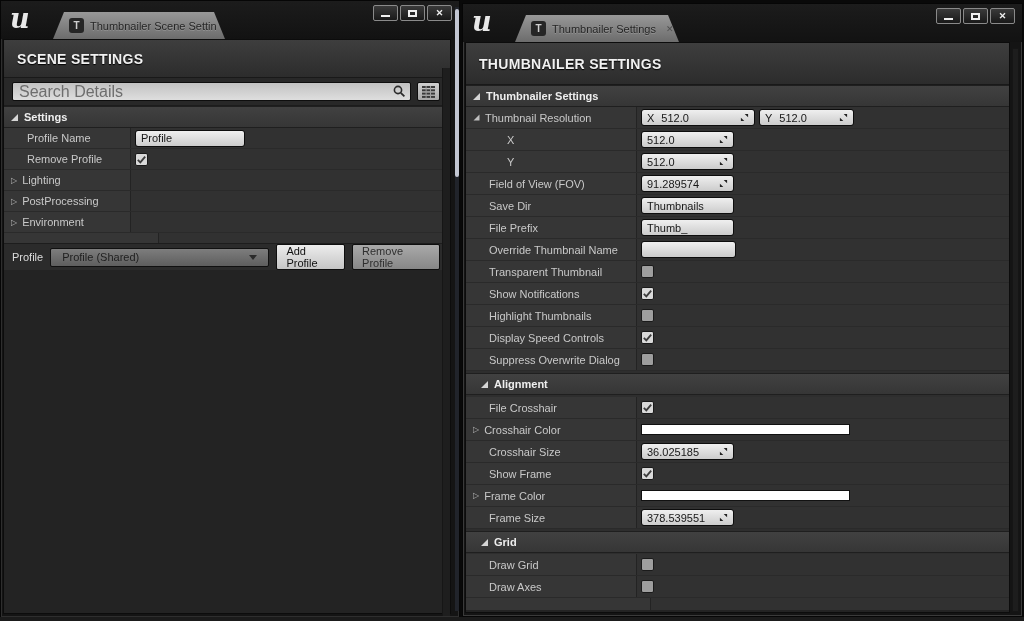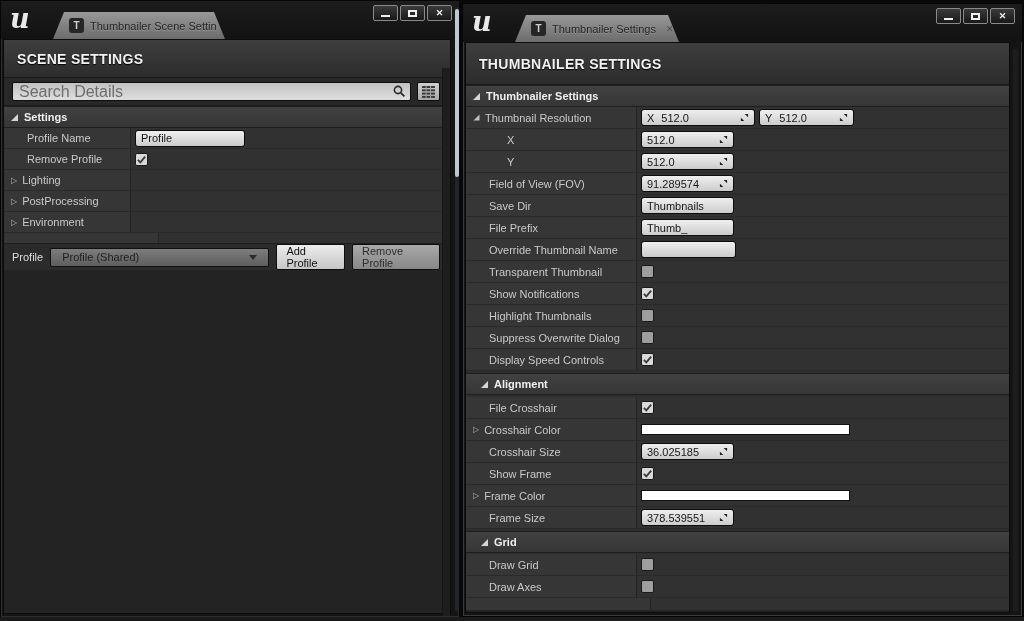"Suppress Overwrite Dialog" div.row { order: before "Display Speed Controls" -> after "Display Speed Controls" }
